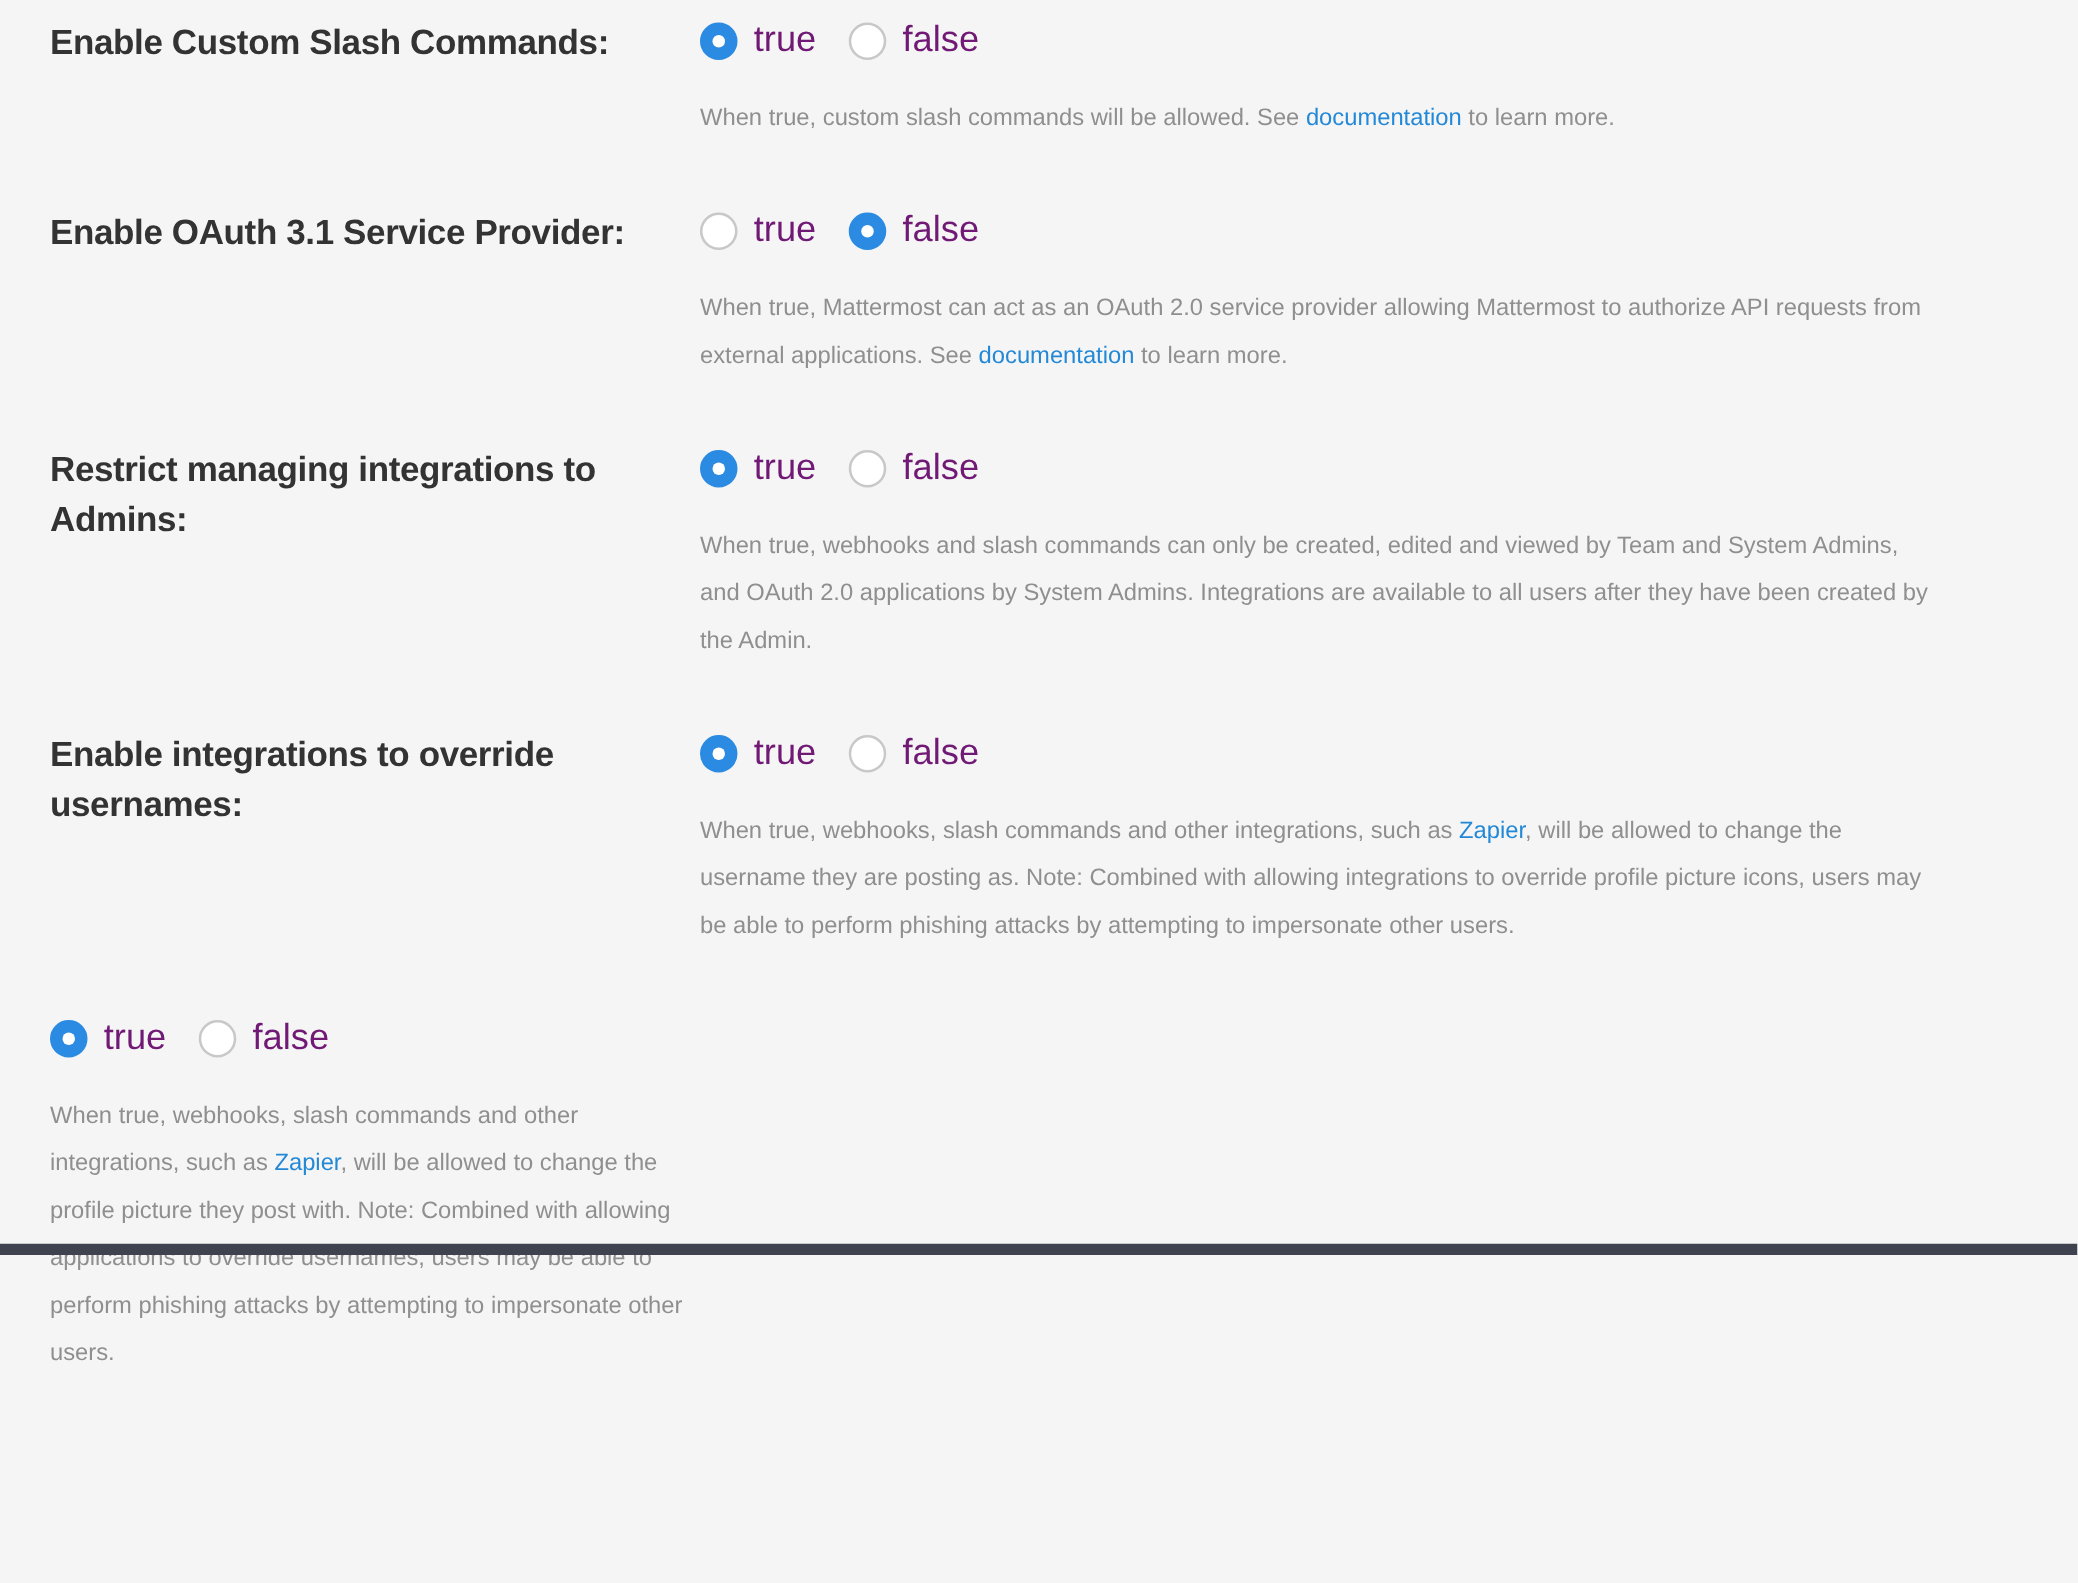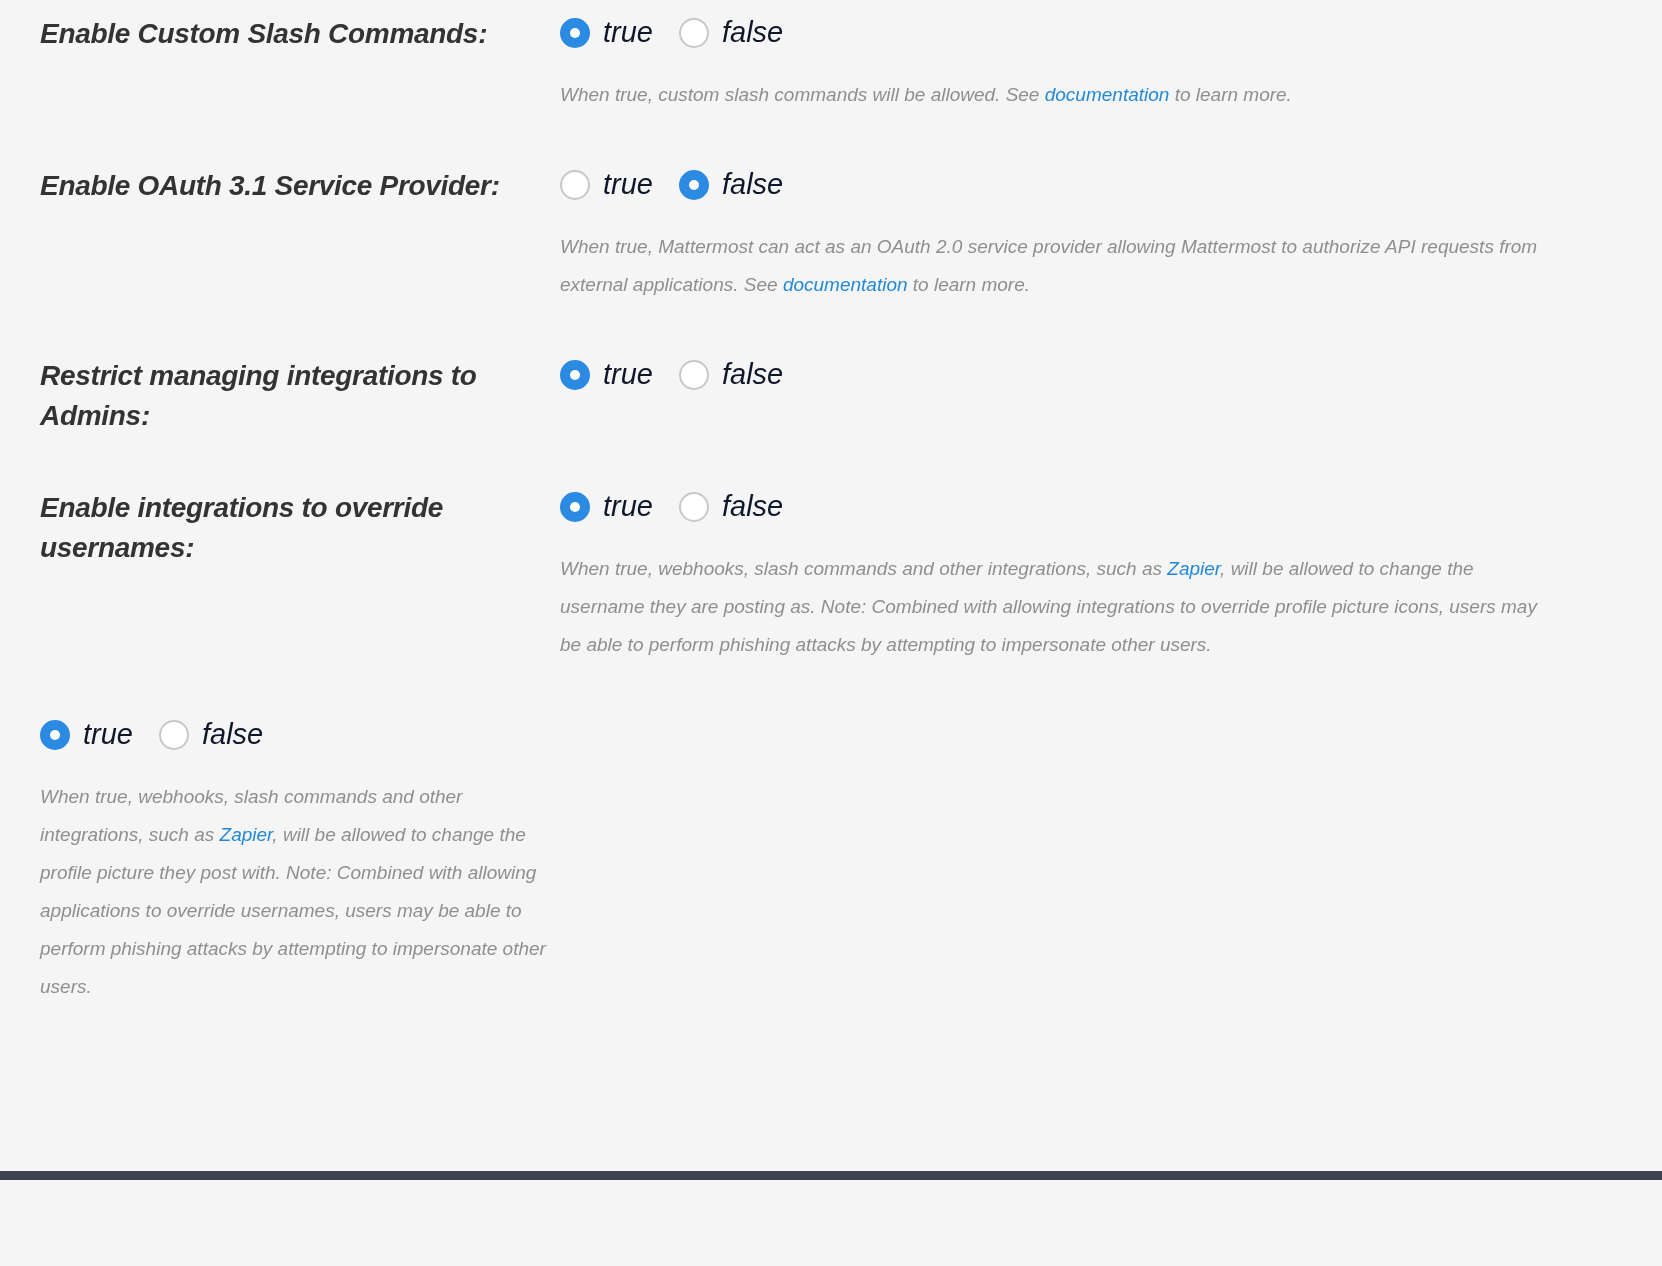"Enable Custom Slash Commands:" .page { font-style: italic -> none; height: 1180px -> 1004px }
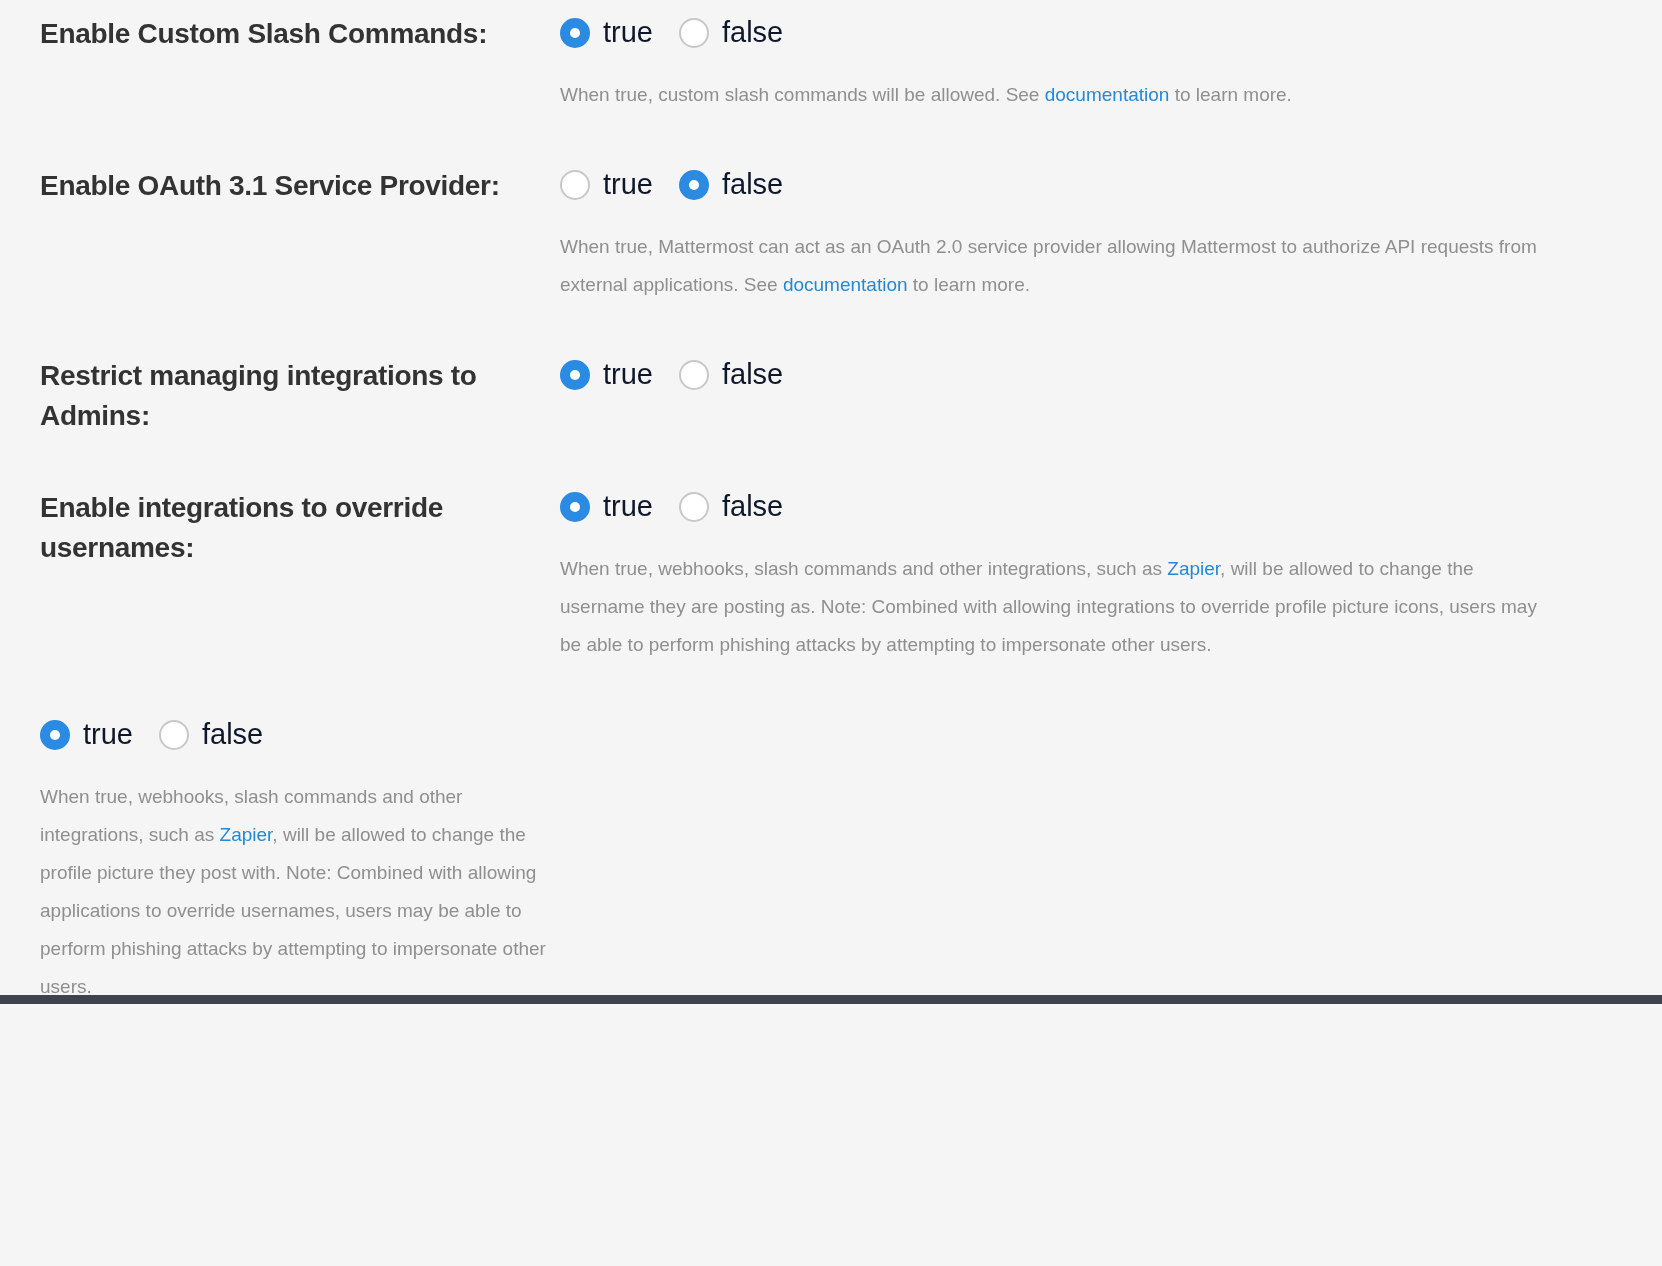"true" .radio-text { color: #0f172a -> #701a75 }
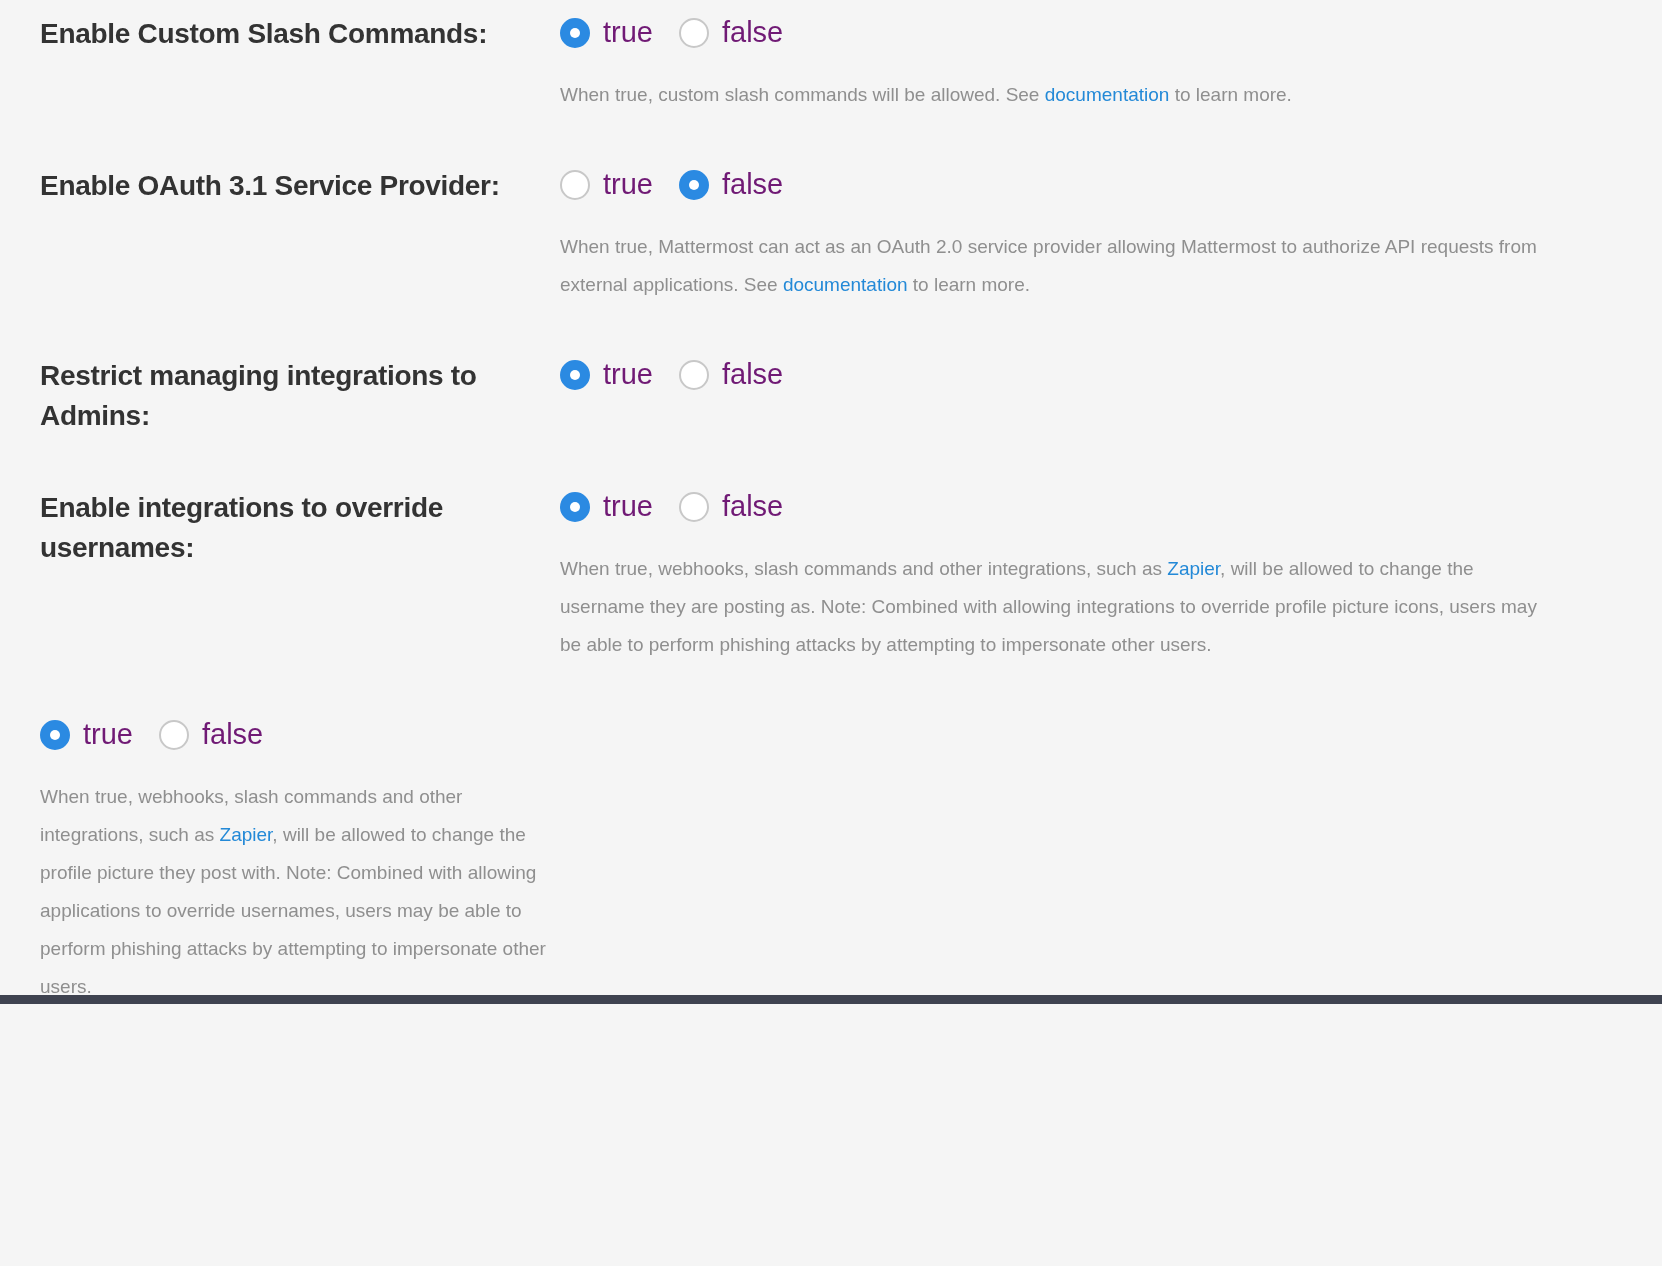"When true, webhooks and slash" p.help-text { html: none -> <p><span>When true, webhooks and slash commands can only be created, edited and viewed by Team and System Admins, and OAuth 2.0 applications by System Admins. Integrations are available to all users after they have been created by the Admin.</span></p> }
